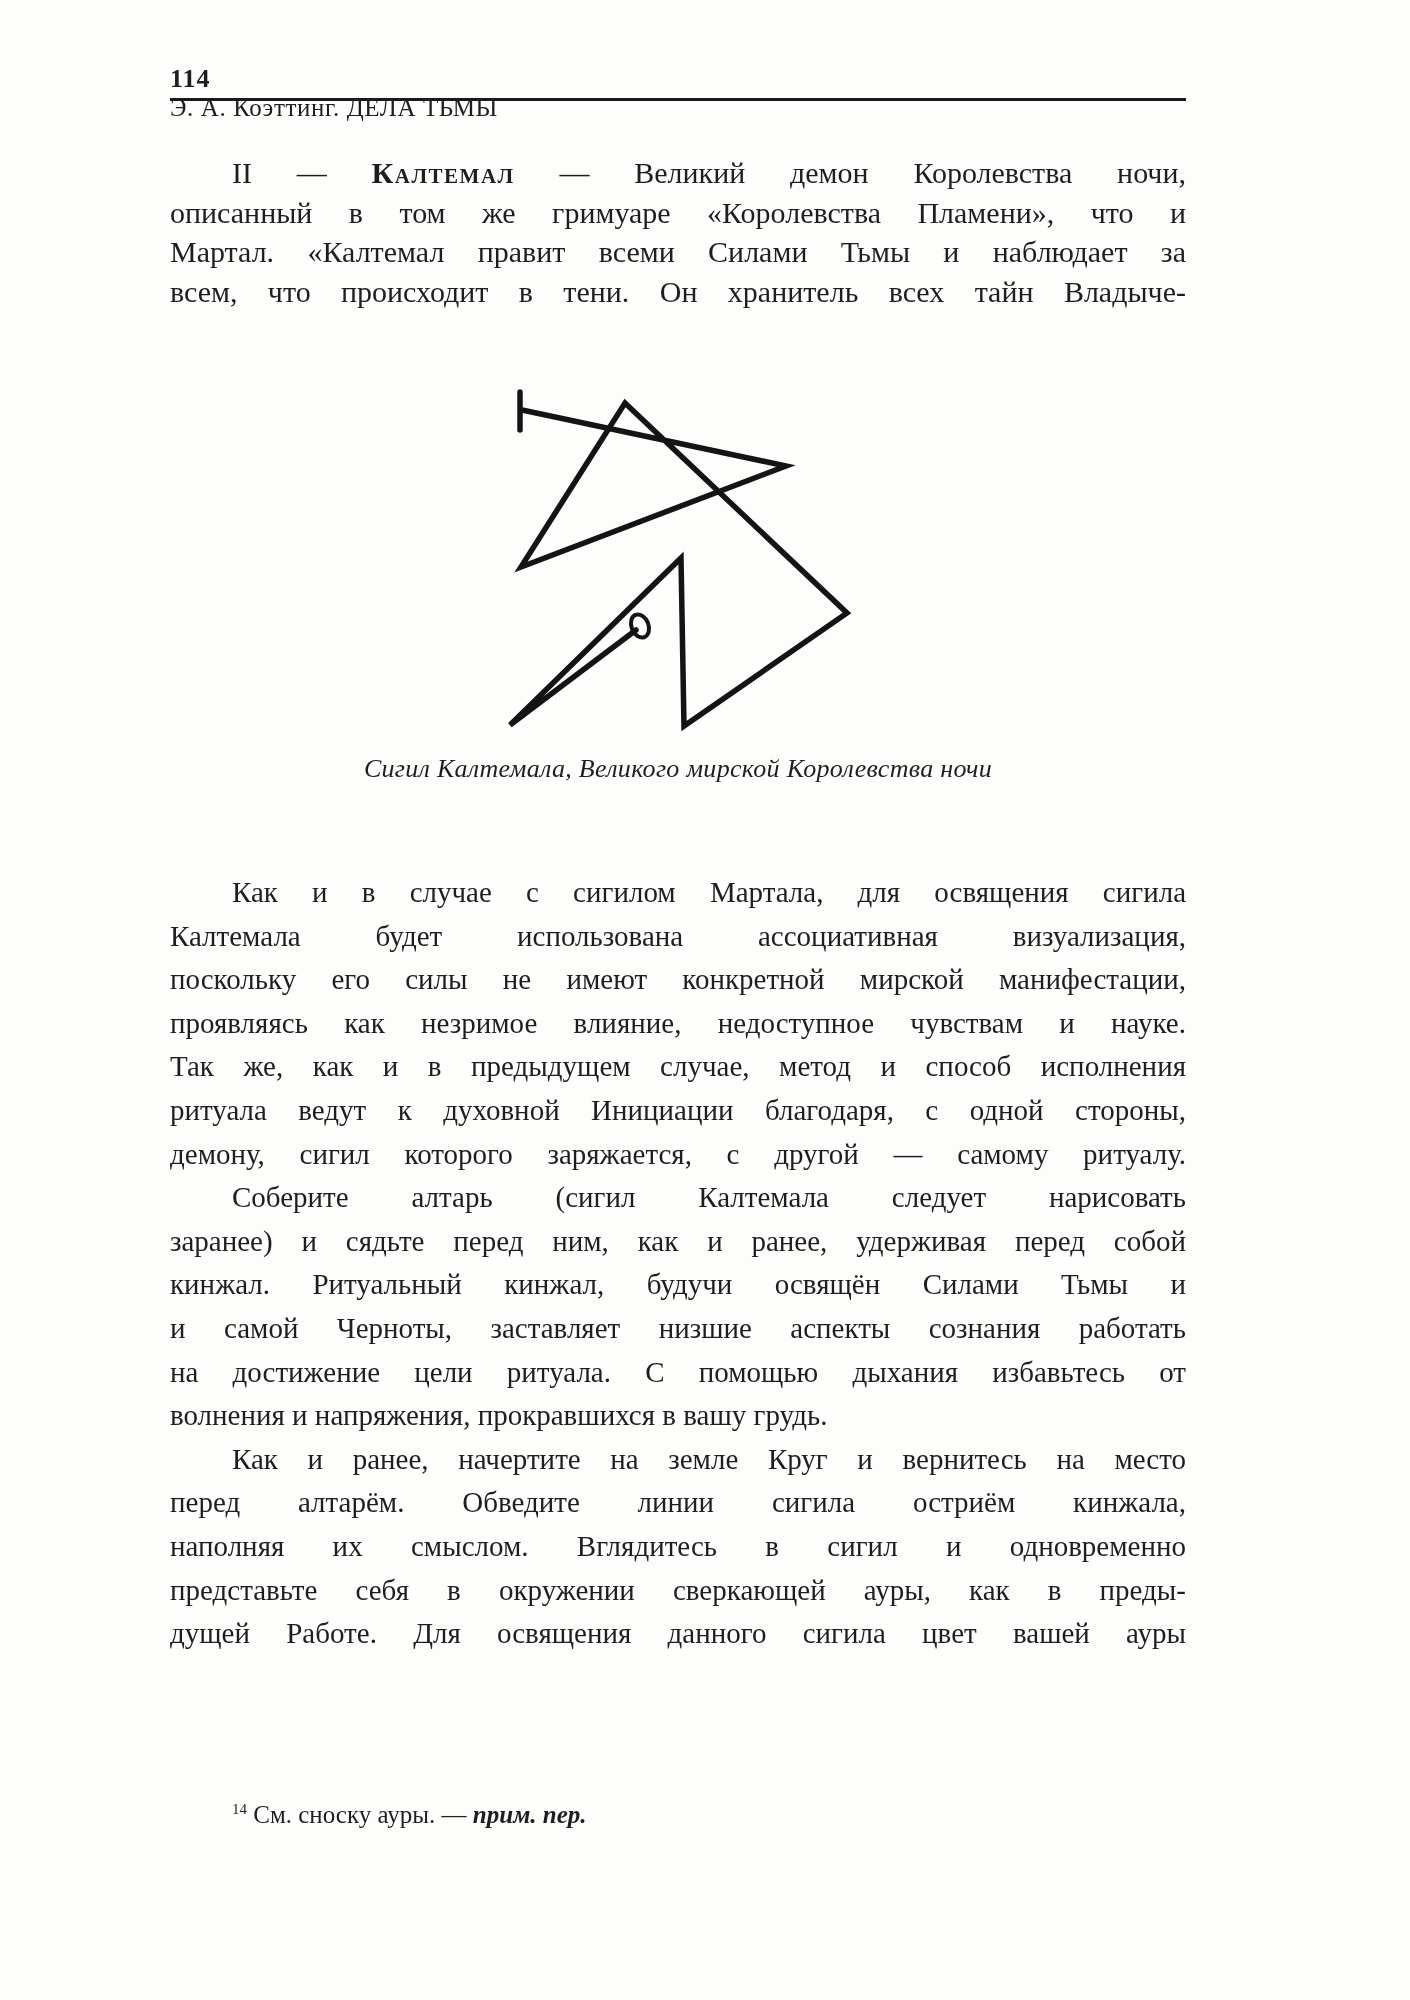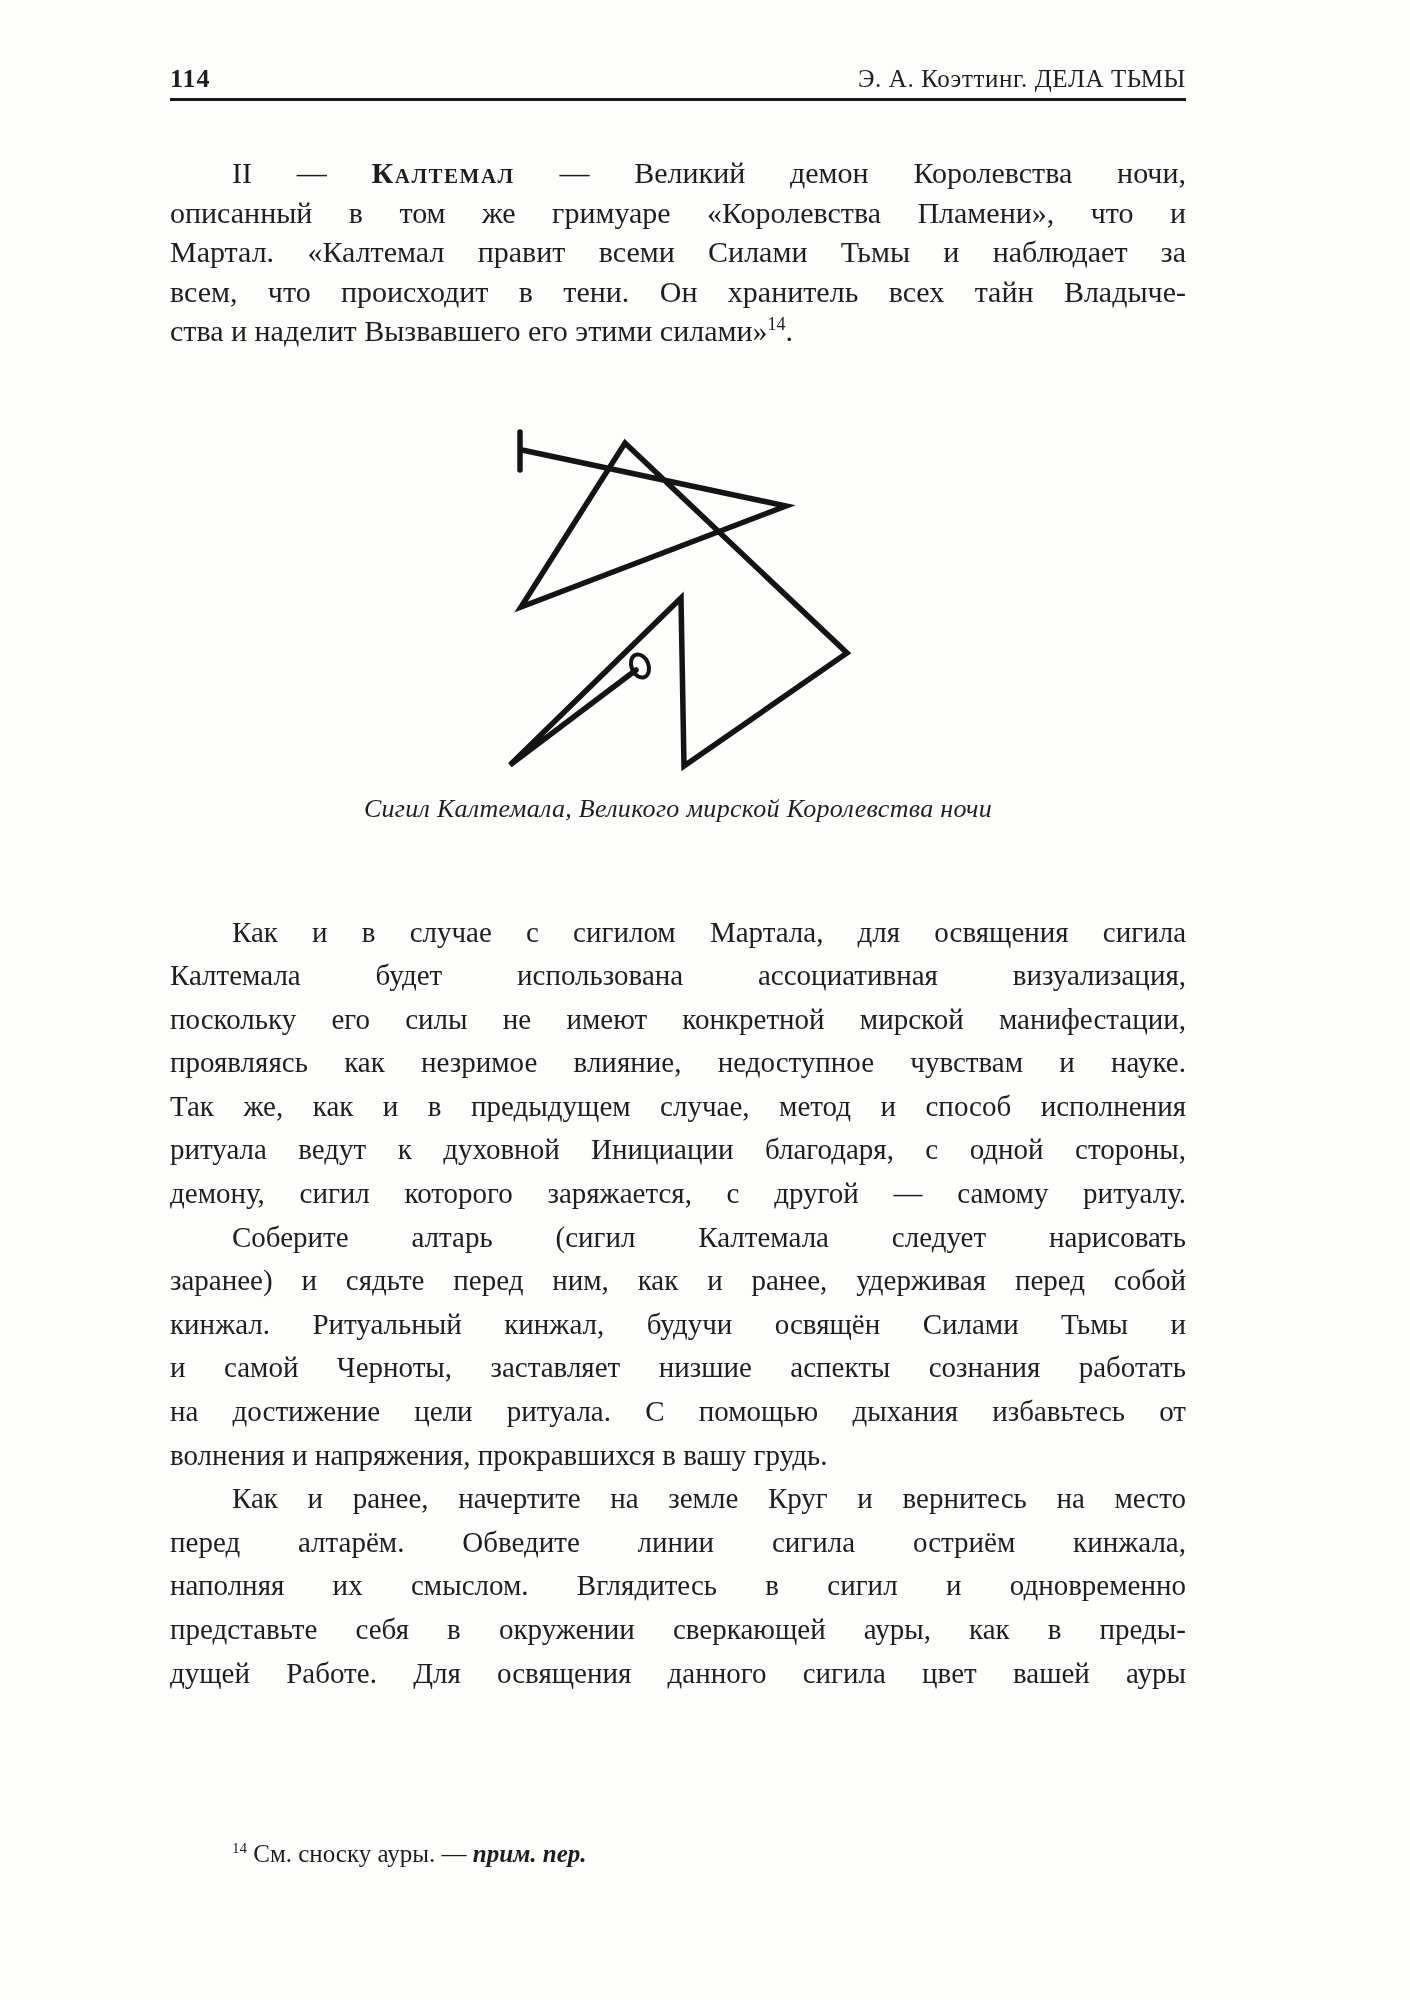"114" .pagehead { flex-direction: none -> column }
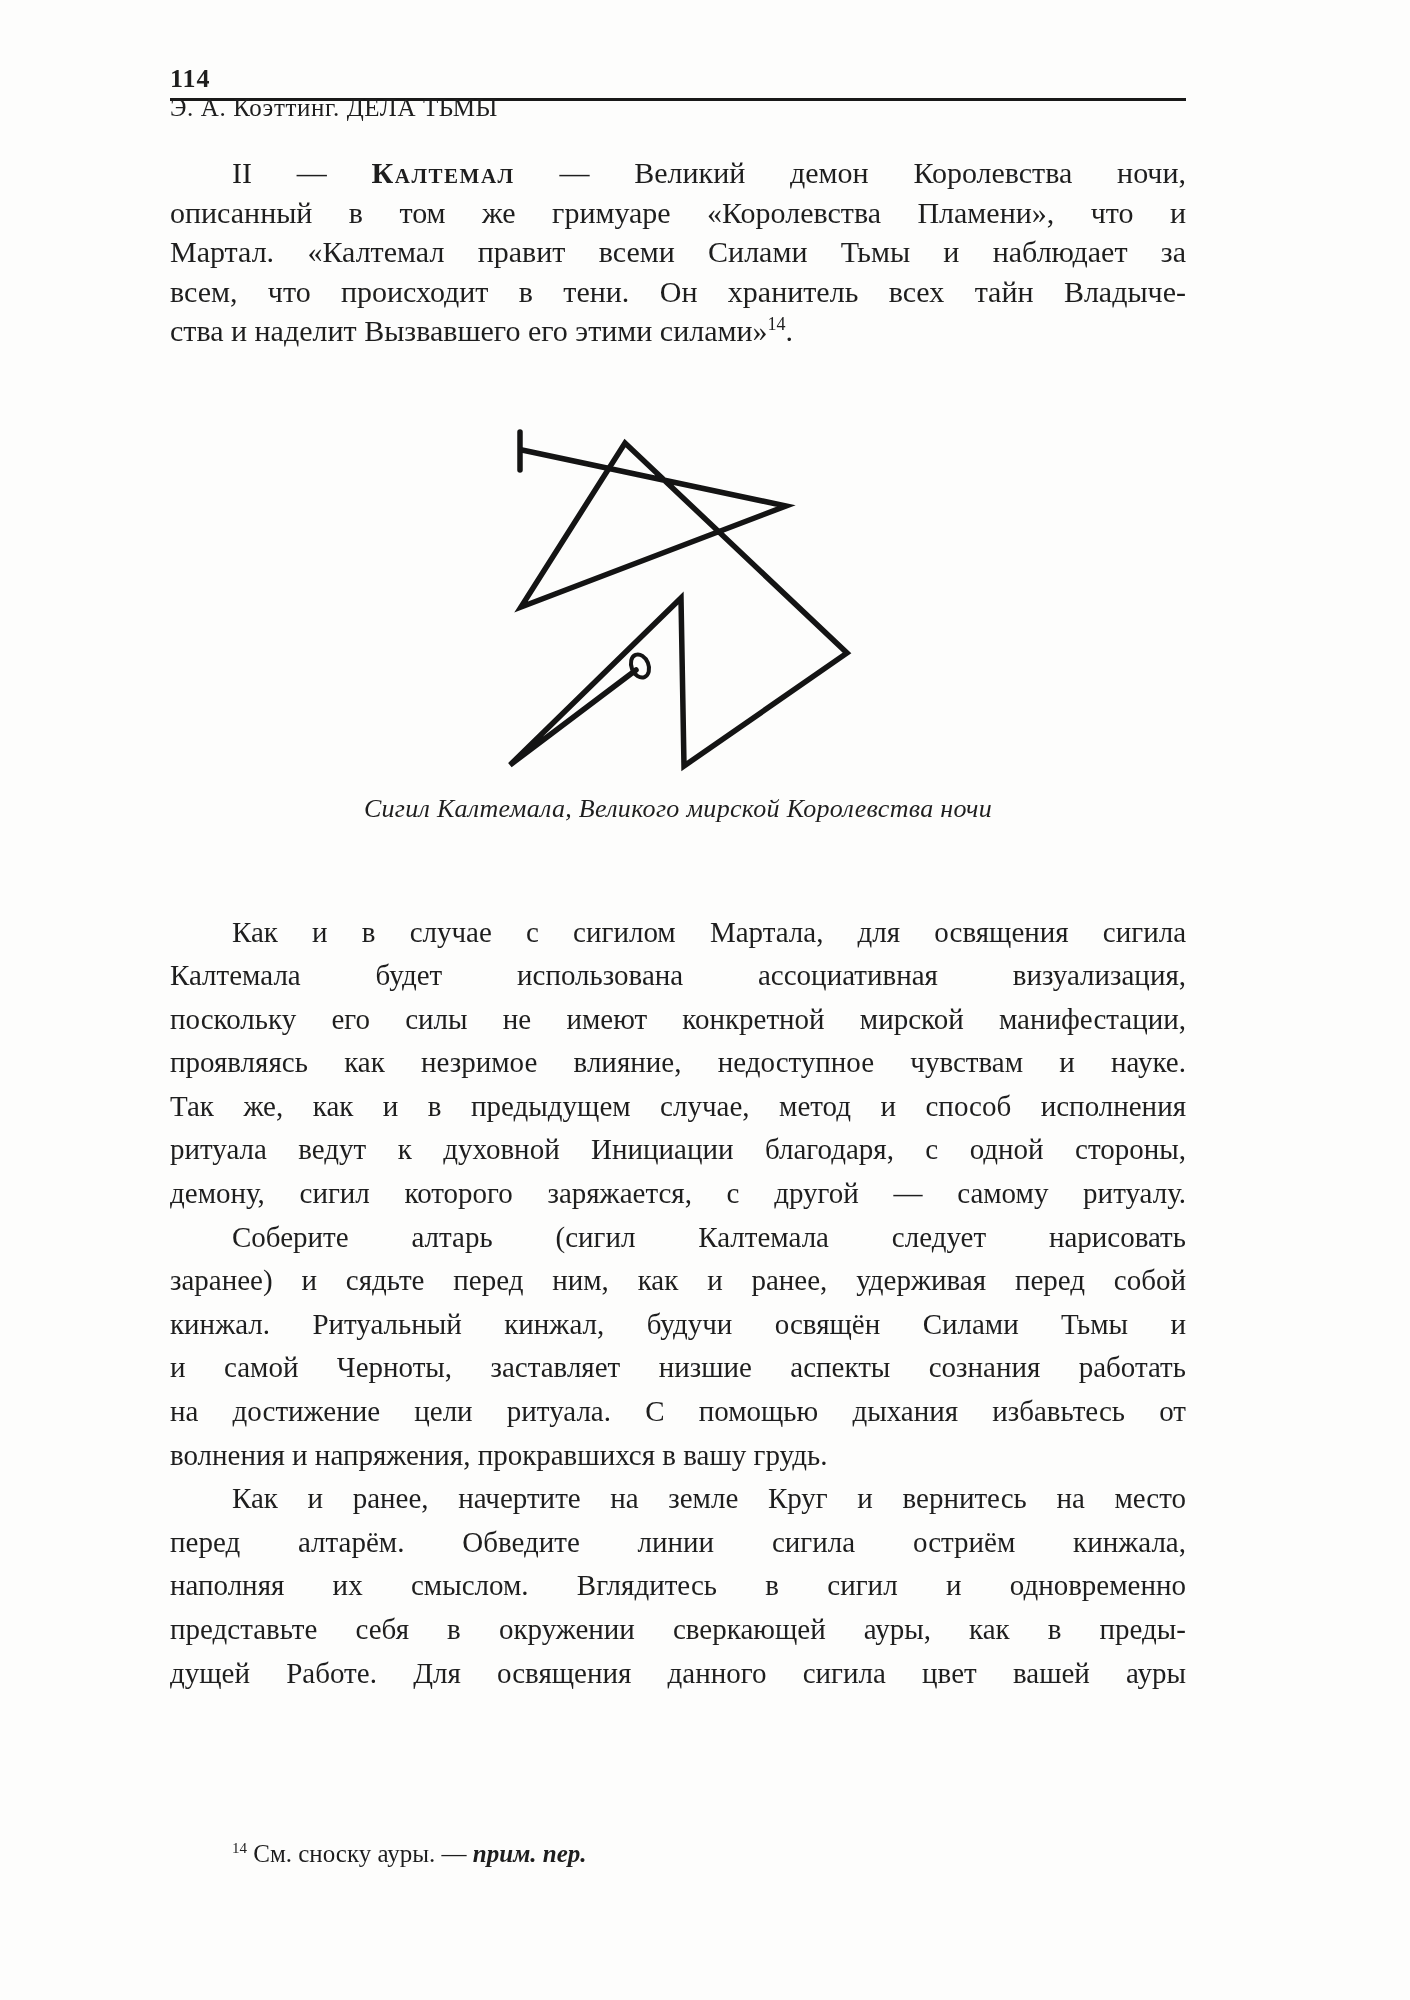"ства и наделит Вызвавшего его" div.line { html: <div><span>ства и наделит Вызвавшего его этими силами»</span><sup>14</sup><span>.</span></div> -> none }
